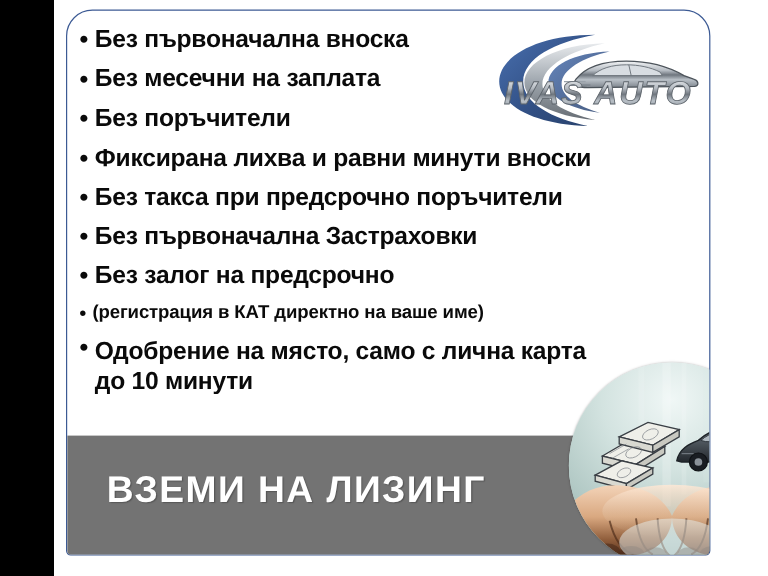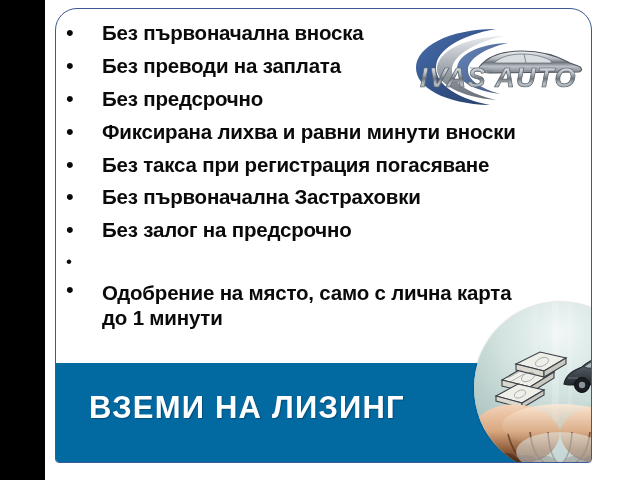"Без първоначална вноска" .bullet-text { margin-left: 23px -> none }
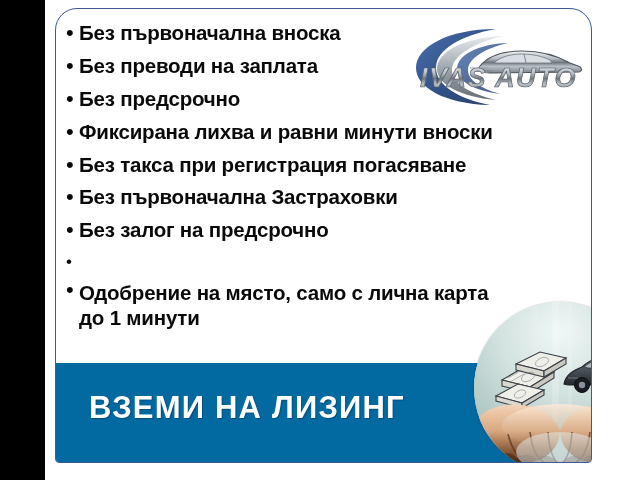"Без преводи на заплата" span.bullet-text { text: преводи -> месечни }
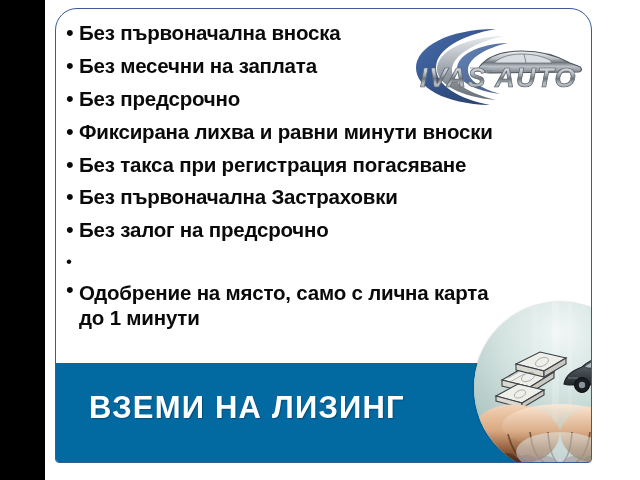"Без предсрочно" span.bullet-text { text: предсрочно -> поръчители }
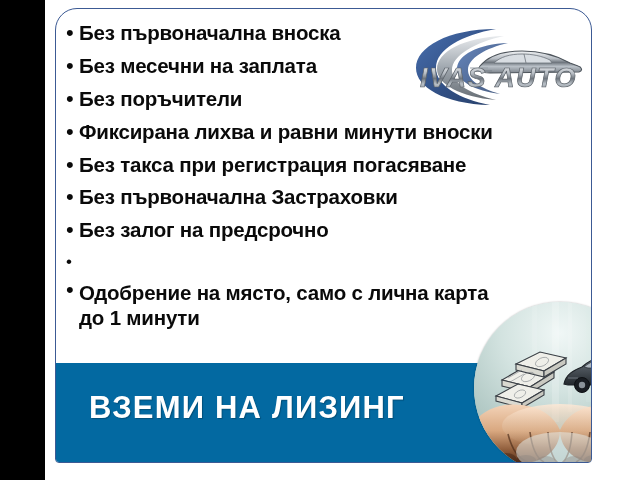"Без такса при регистрация погасяване" span.bullet-text { text: регистрация погасяване -> предсрочно поръчители }
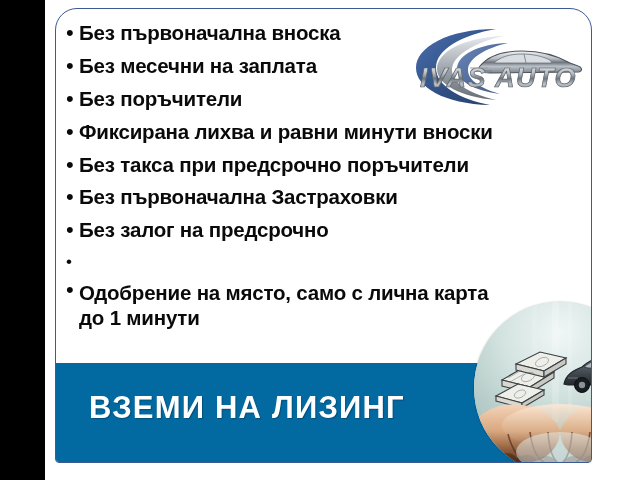"(регистрация в КАТ директно на" span.bullet-text { html: none -> <span>(регистрация в КАТ директно на ваше име)</span> }
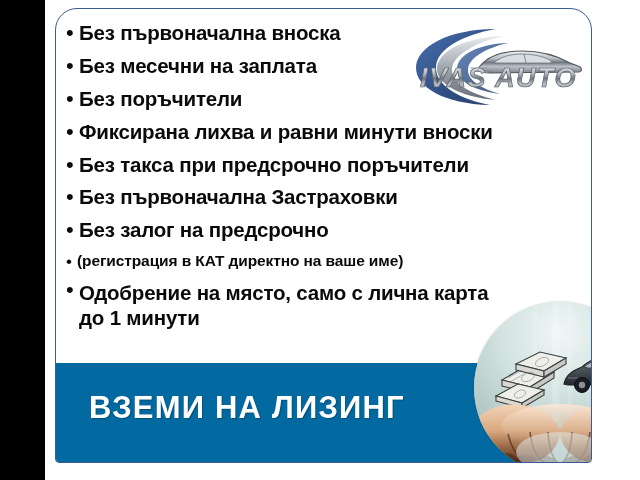"Одобрение на място, само с" span.bullet-text { text: 1 -> 10 }
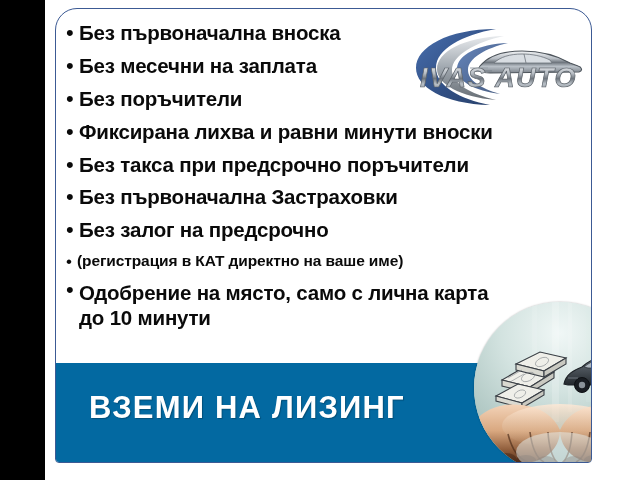"ВЗЕМИ НА ЛИЗИНГ" .banner { background: #0369a1 -> #737373 }
